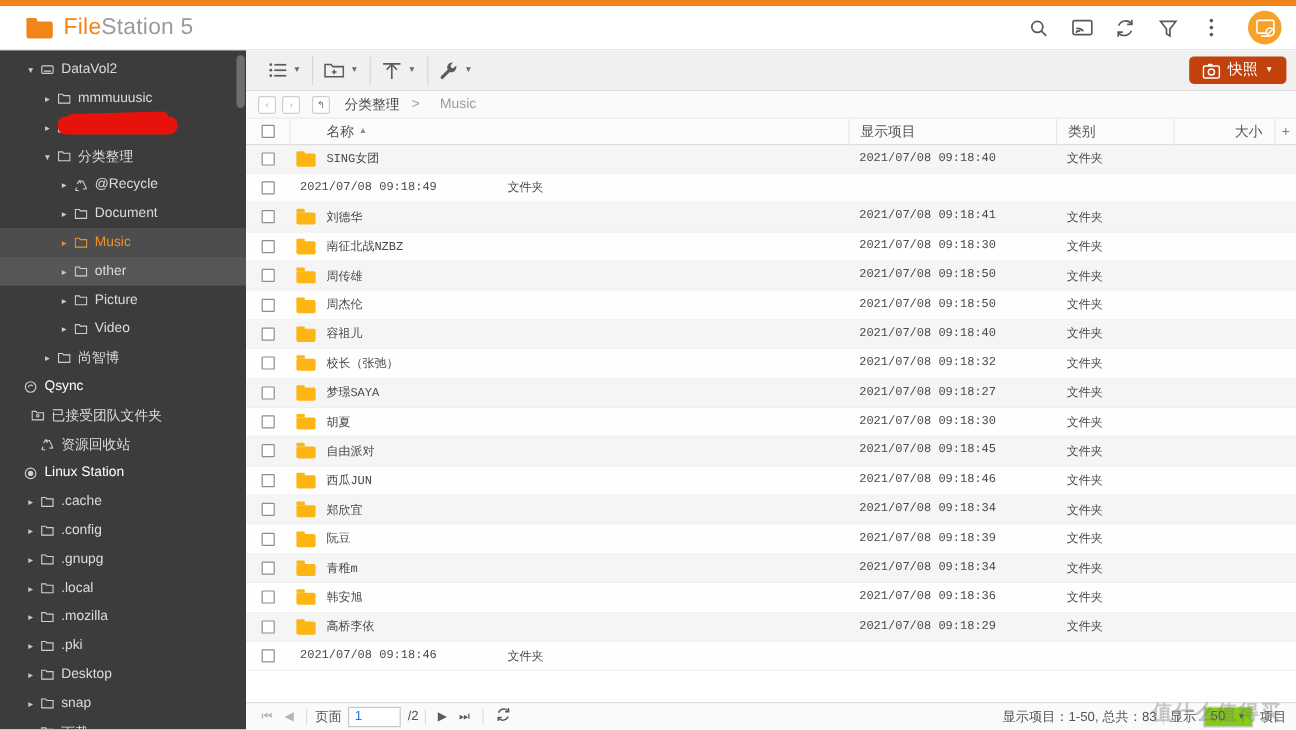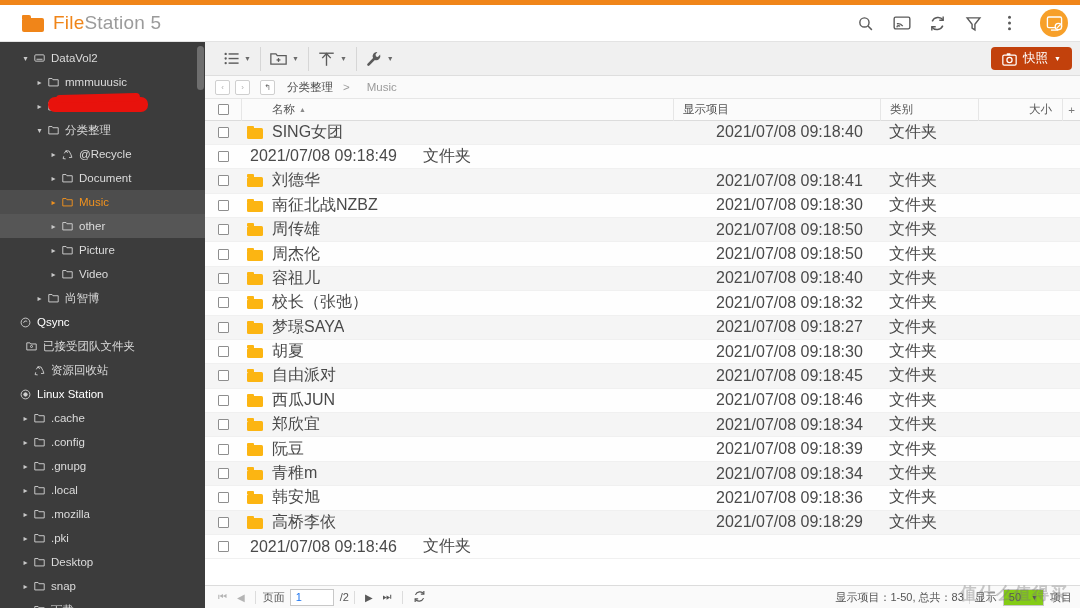"类别" .col-type { margin-left: 34px -> none }
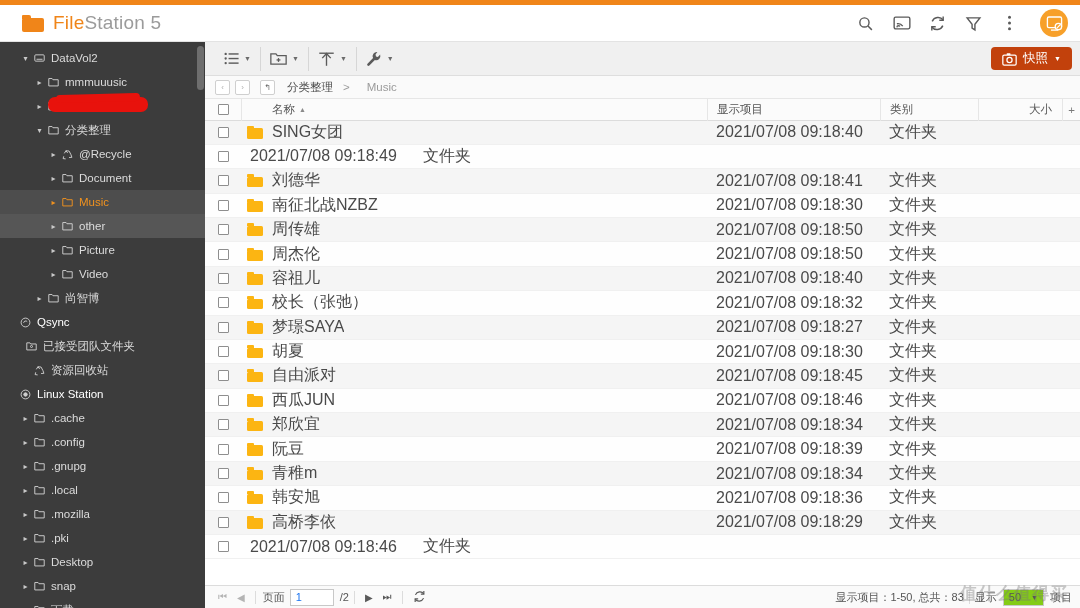"SING女团" .trow { font-family: none -> Liberation Mono, monospace; font-size: 16px -> 10px }
